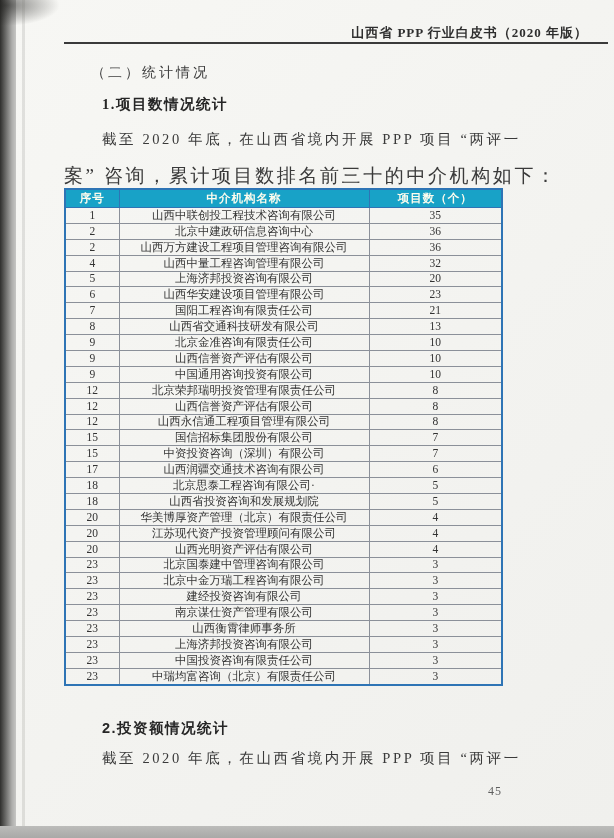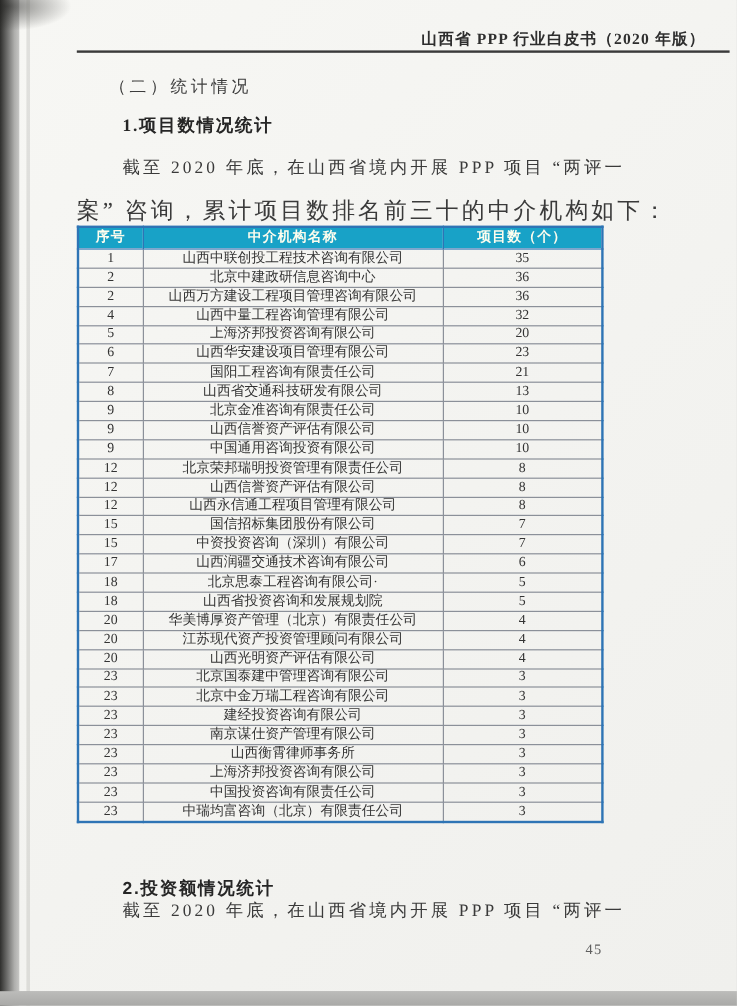"2.投资额情况统计" .sub-heading-2 { margin-top: 12px -> none }
